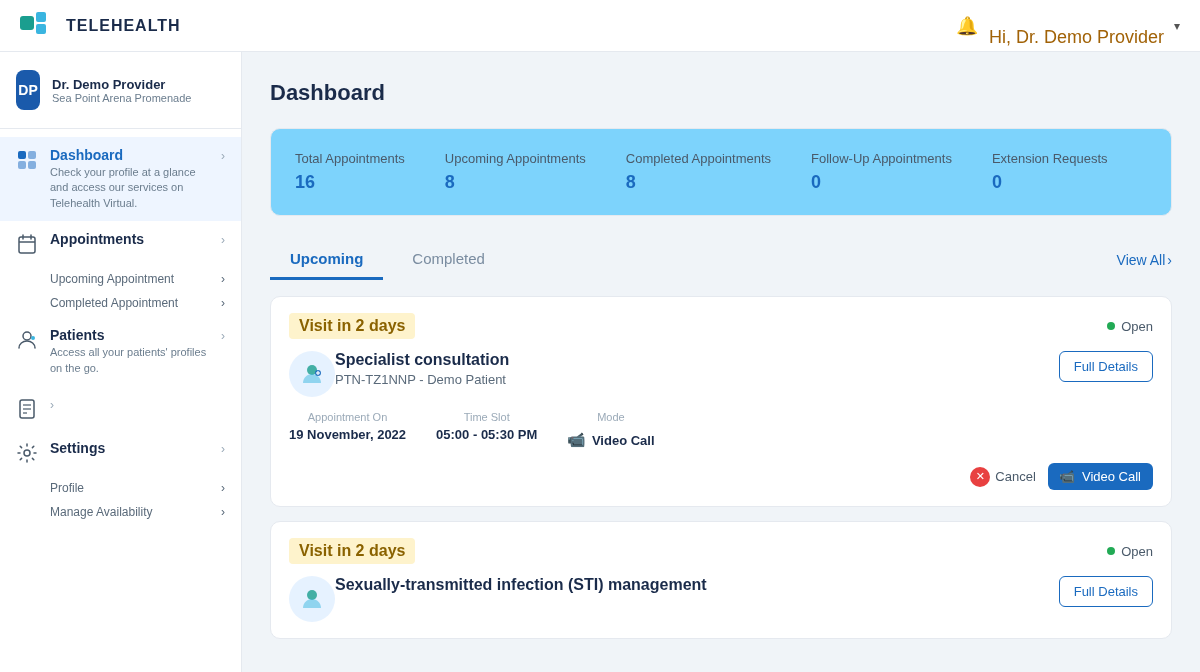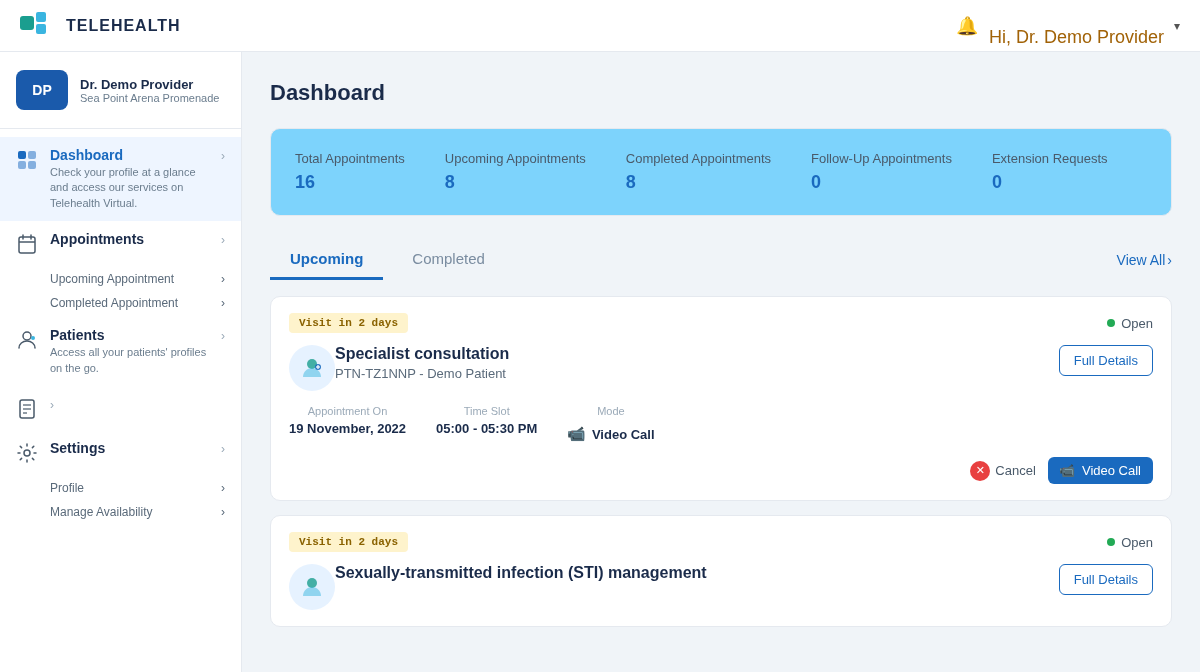"DP" .avatar-dp { width: 52px -> 24px }
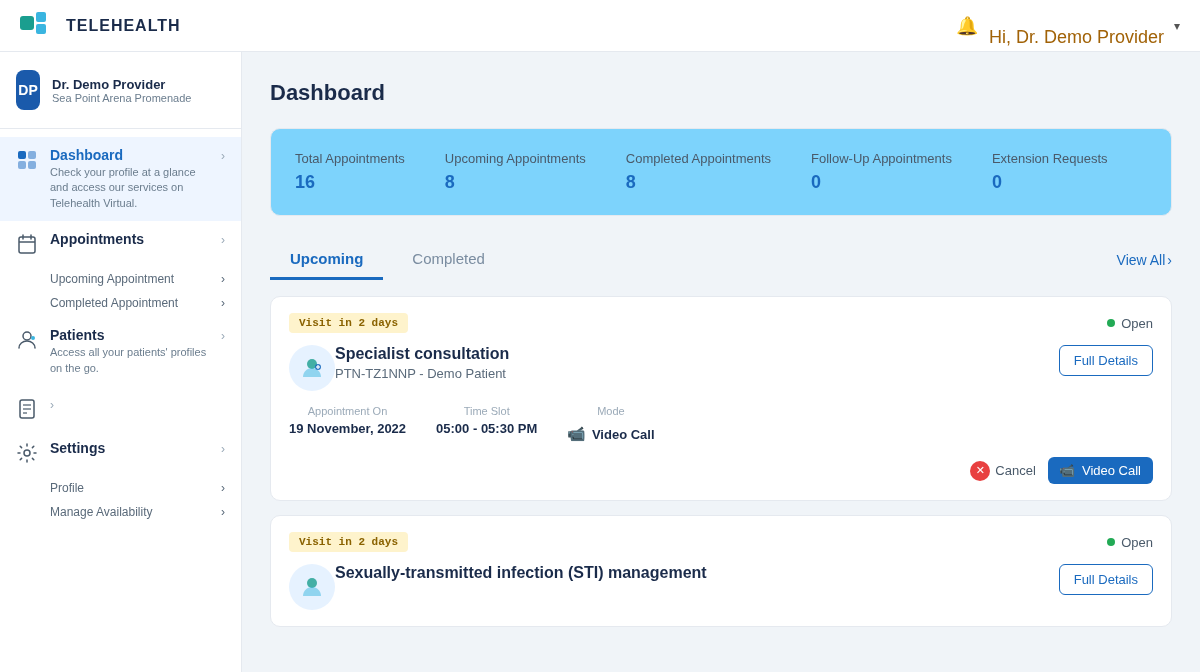"Visit in 2 days" .visit-badge { font-family: Liberation Mono, monospace -> none; font-size: 11px -> 16px }
